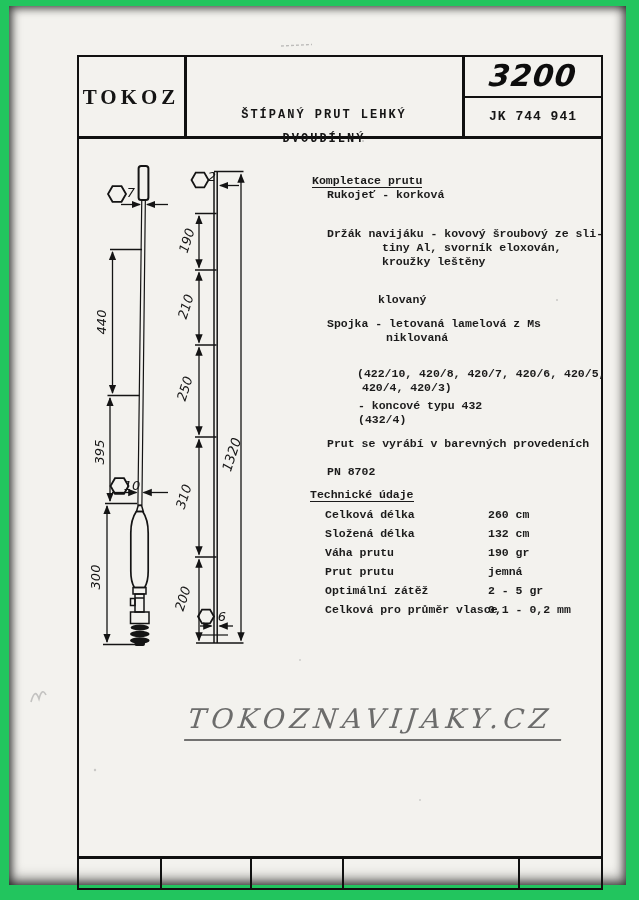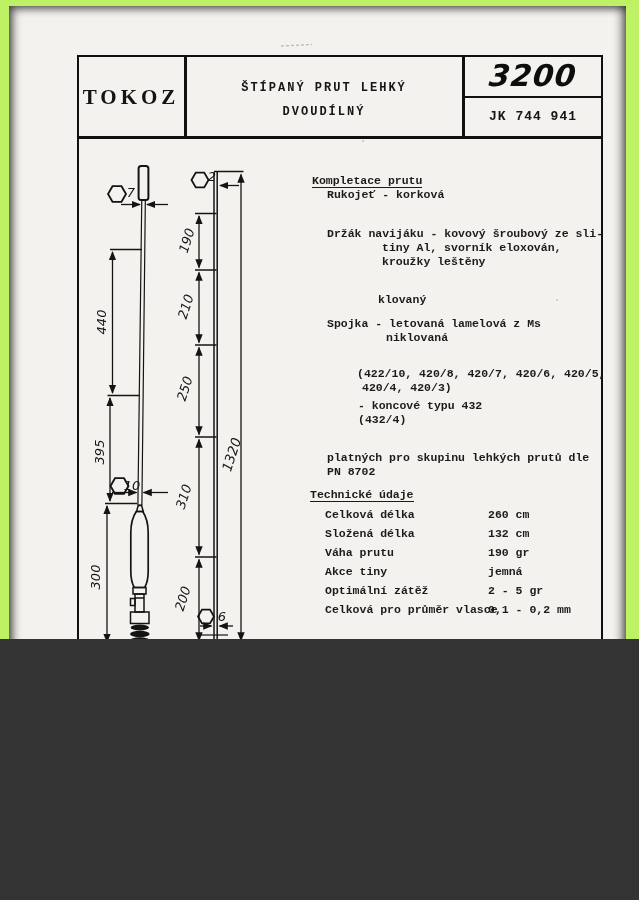"TOKOZ" .page { background: #bef264 -> #22c55e; height: 639px -> 900px }
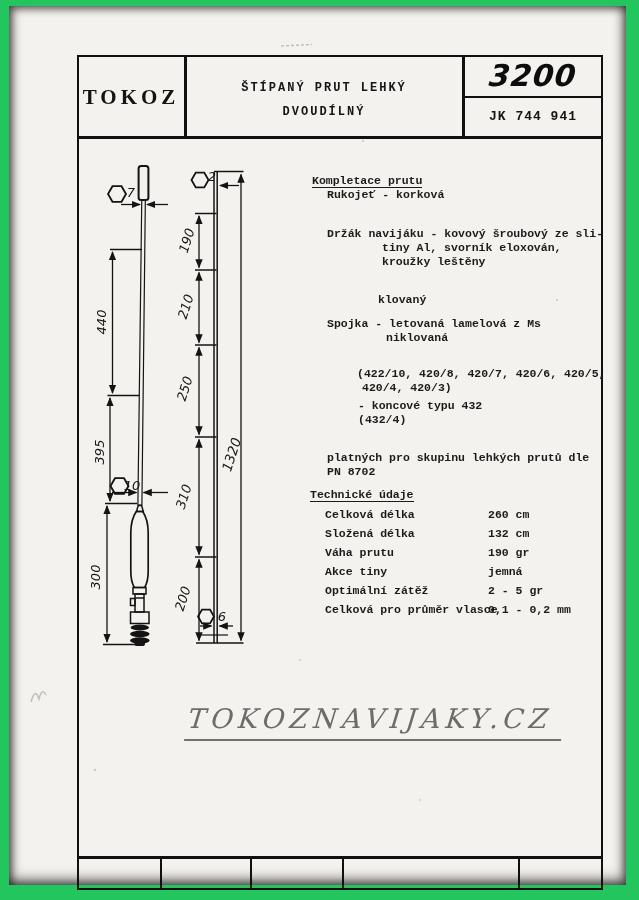"ŠTÍPANÝ PRUT LEHKÝ" .title { margin-top: none -> 27px }
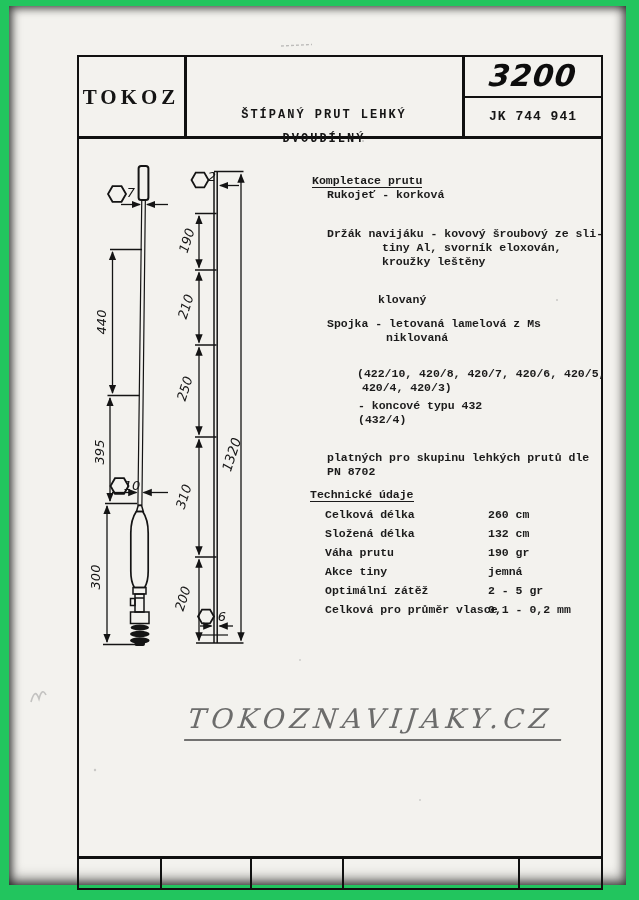"Prut se vyrábí v barevných" div.tw { html: none -> <div>Prut se vyrábí v barevných provedeních</div> }
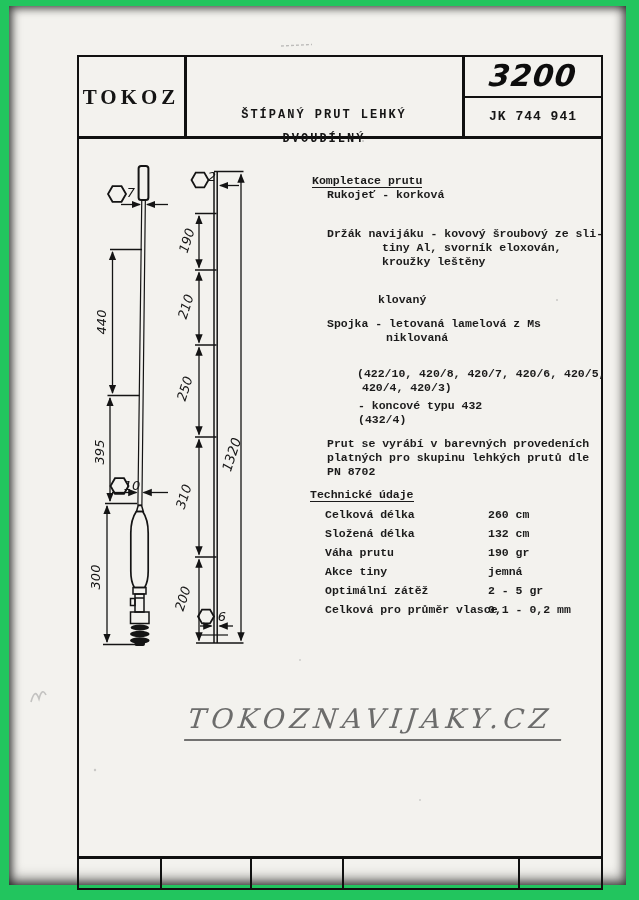"platných pro skupinu lehkých prutů" div.tw { html: <div>platných pro skupinu lehkých prutů dle</div> -> none }
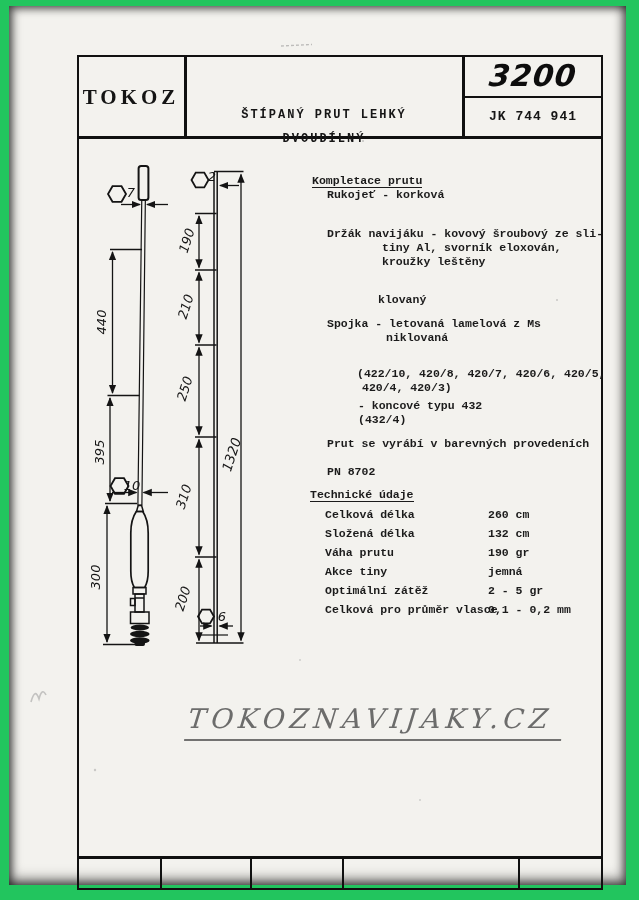"Akce tiny" div.tw { text: Akce tiny -> Prut prutu }
